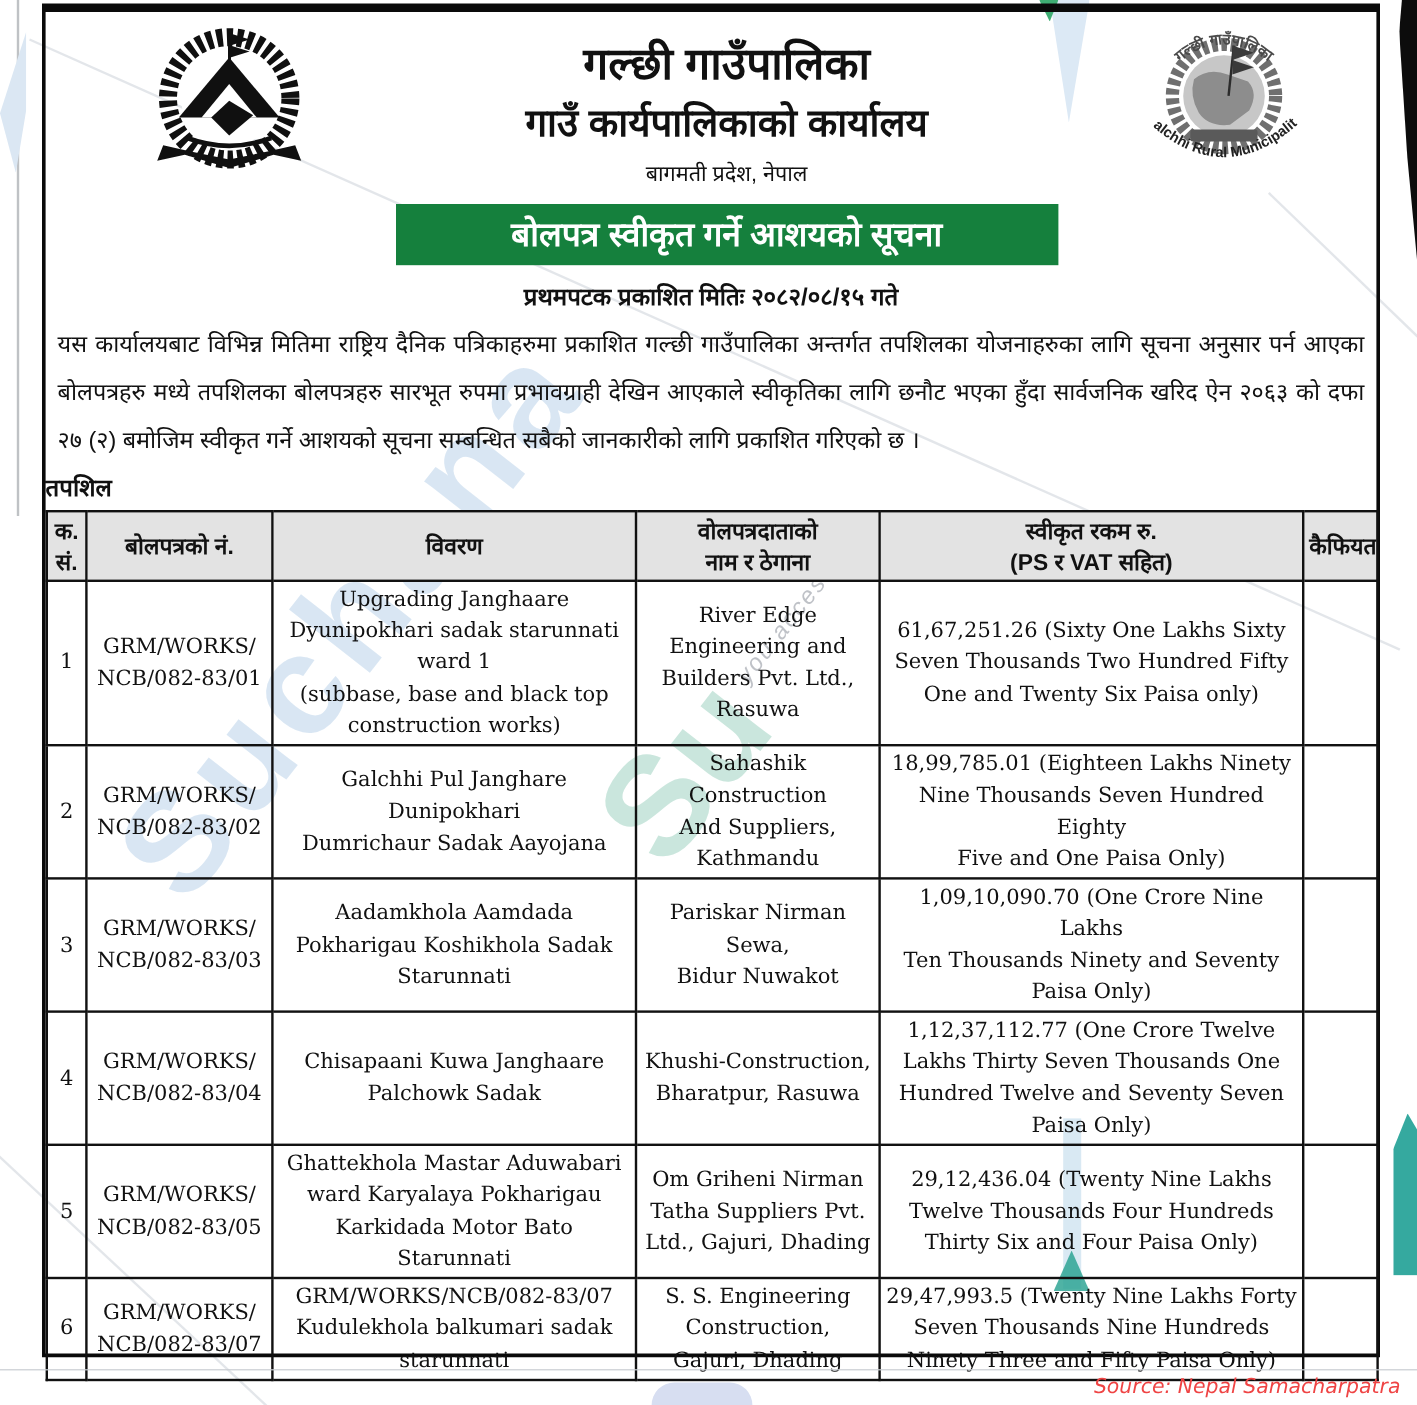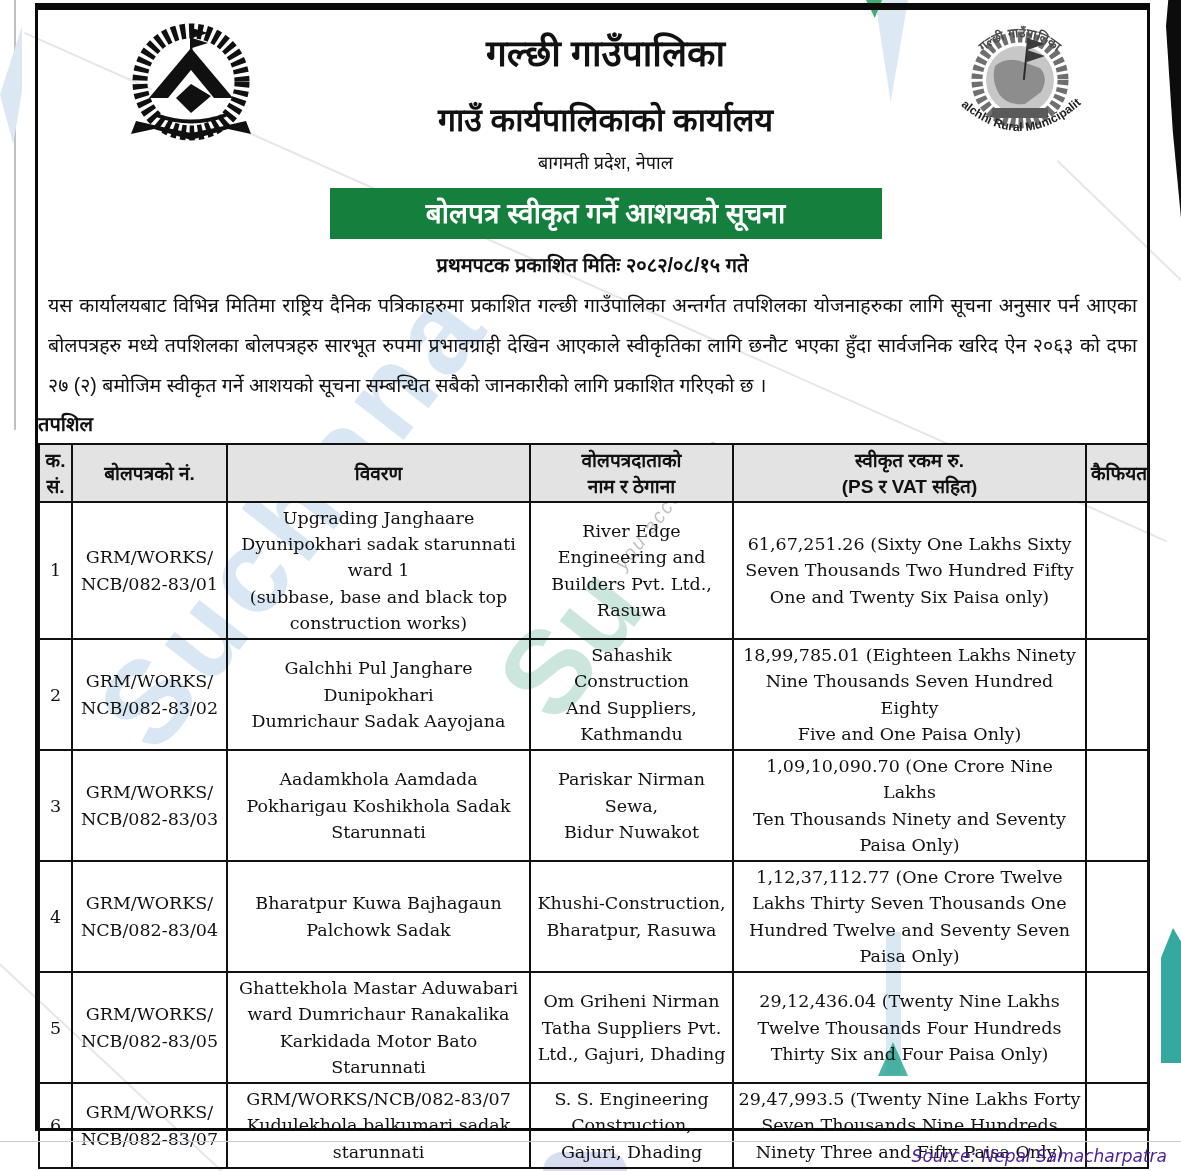"गाउँ कार्यपालिकाको कार्यालय" .office-name { margin-top: 20px -> 2px }
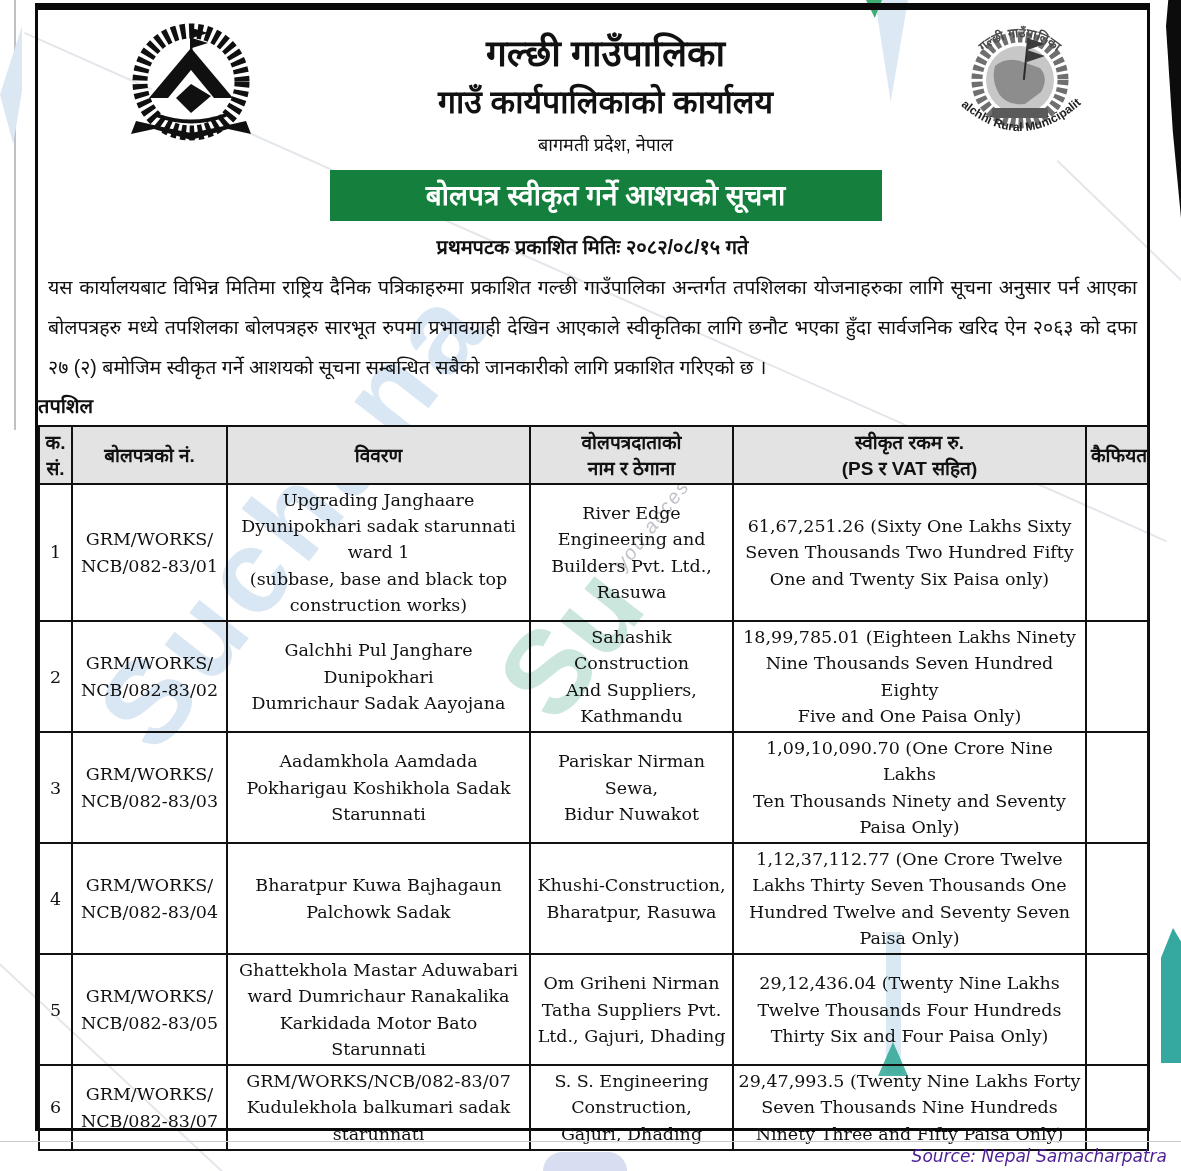"Bharatpur Kuwa Bajhagaun" td { text: Bharatpur Kuwa Bajhagaun -> Chisapaani Kuwa Janghaare }
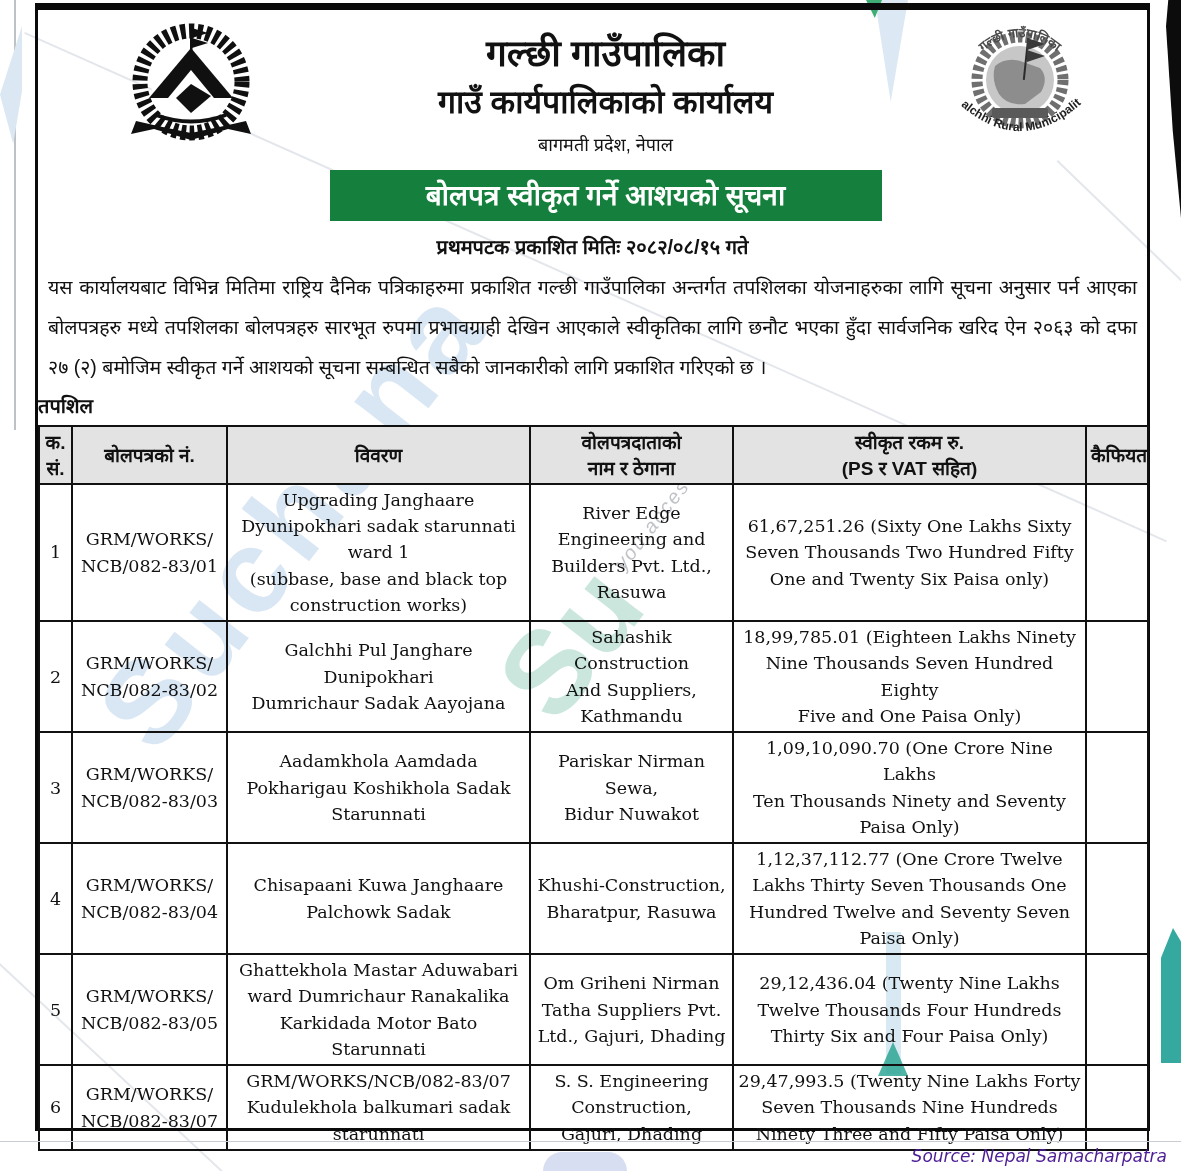"Ghattekhola Mastar Aduwabari" td { text: Dumrichaur Ranakalika -> Karyalaya Pokharigau }
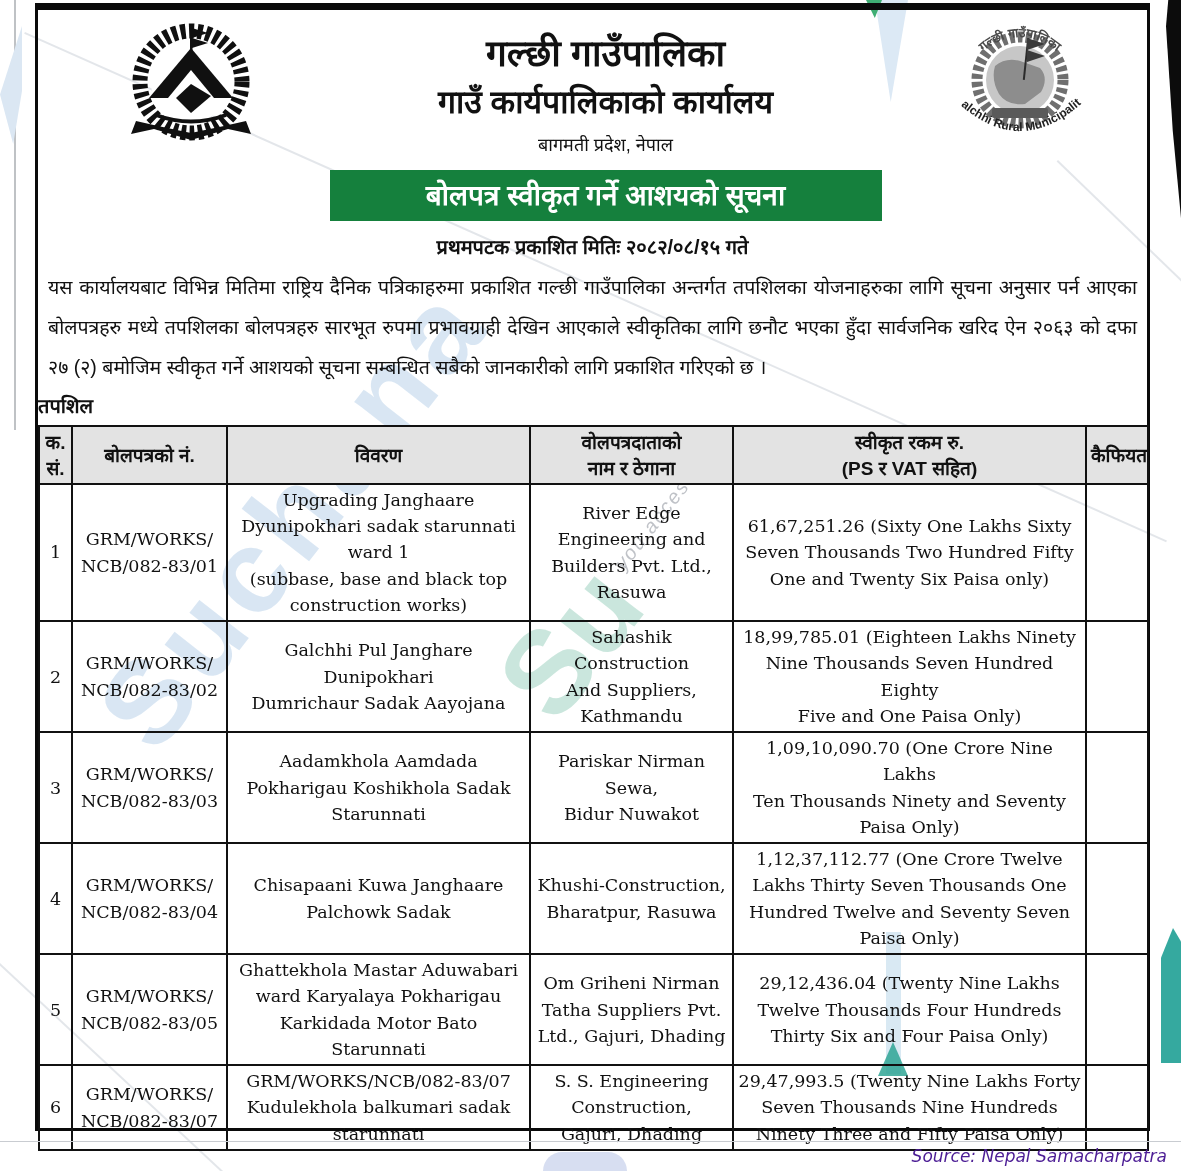"Source: Nepal Samacharpatra" .source-note { color: #4c1d95 -> #ef4444 }
